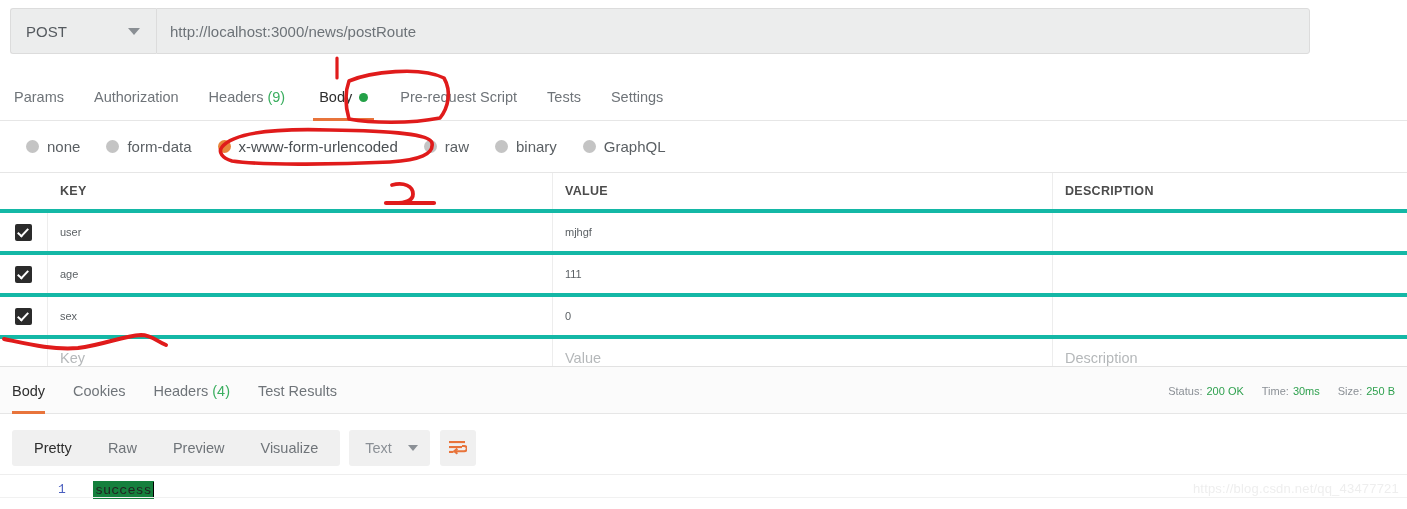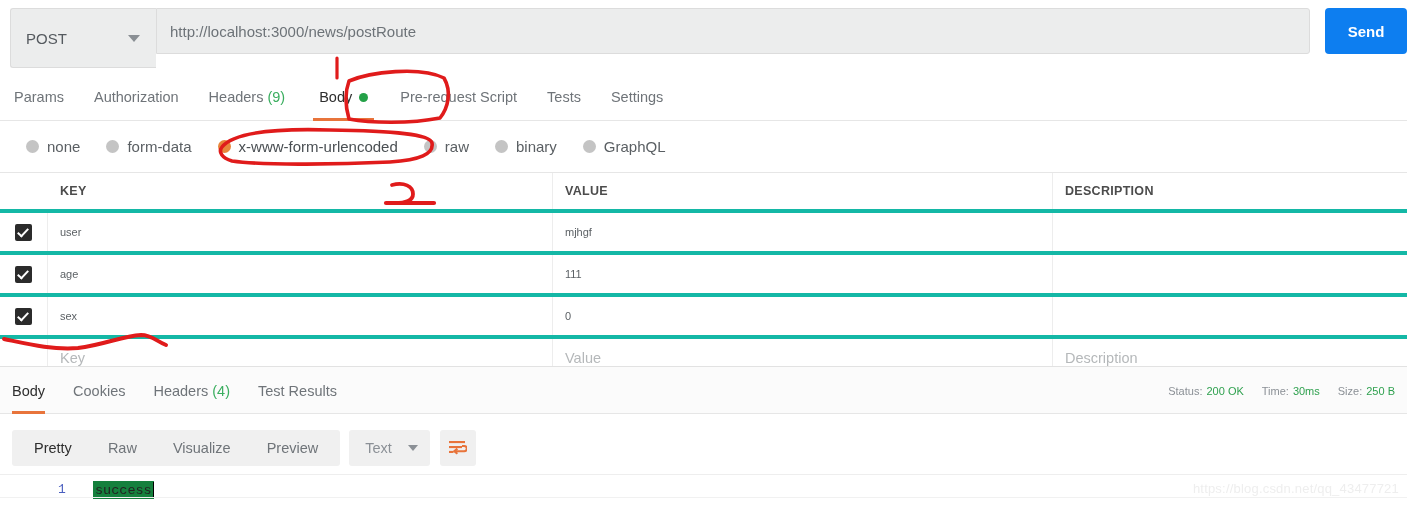"POST" .method-select { height: 60px -> 46px }
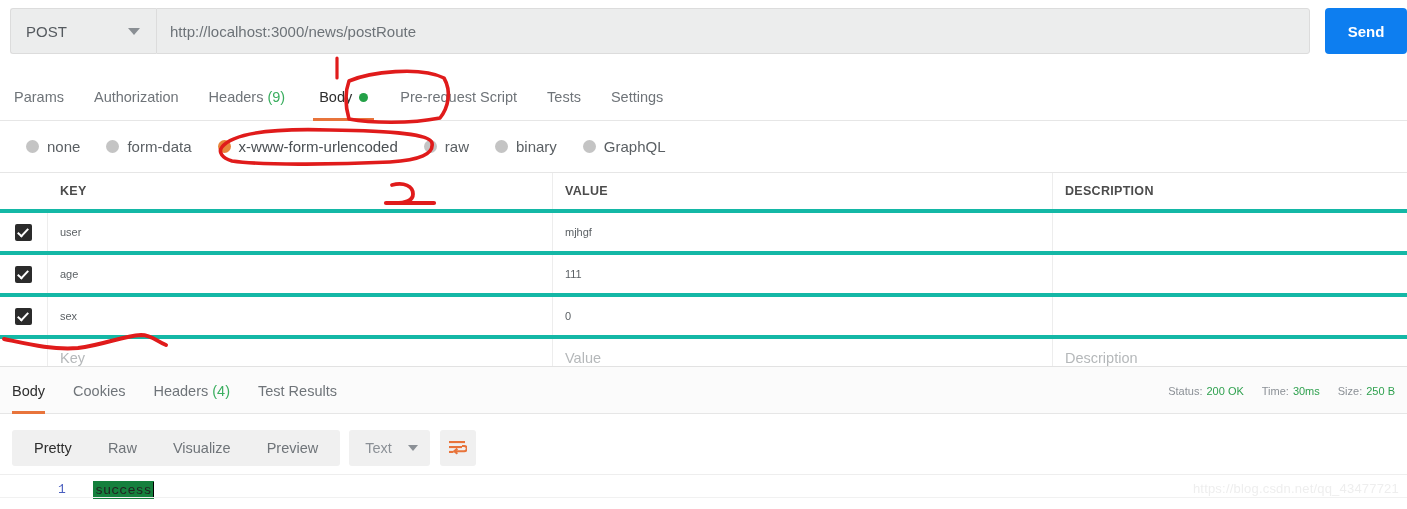"Send" button.send-btn { html: <button>Send</button> -> none }
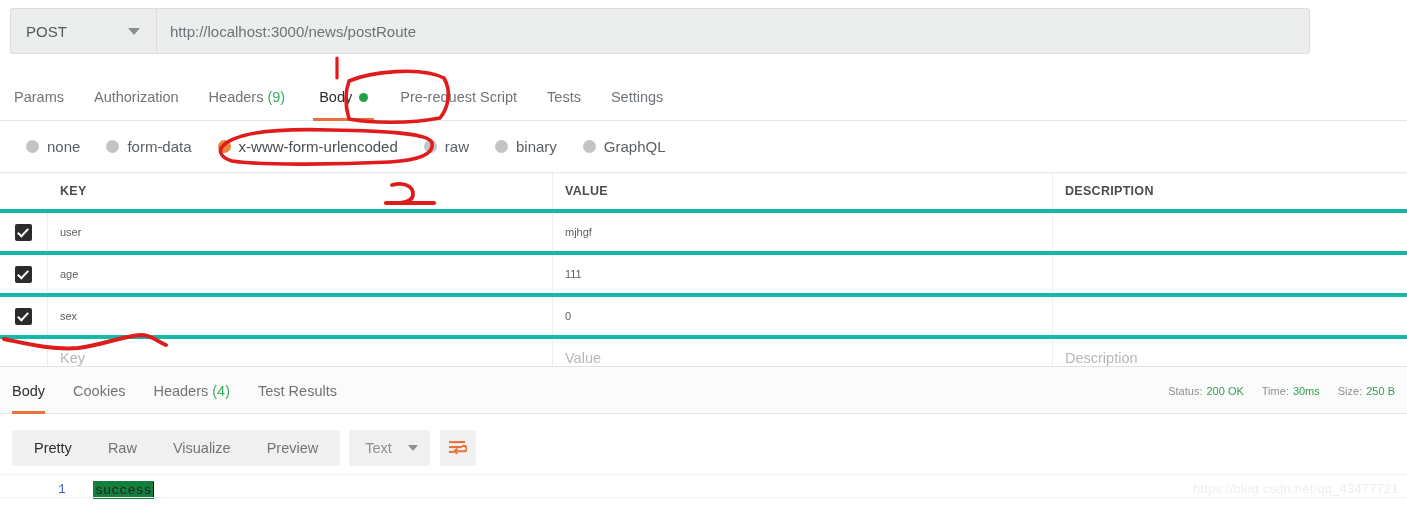"Visualize" div.seg-btn { order: before "Preview" -> after "Preview" }
